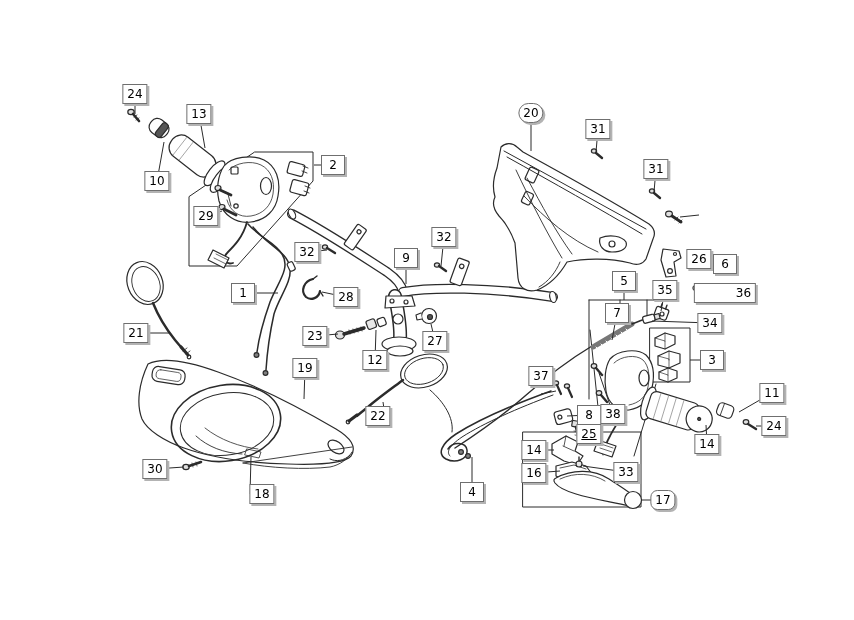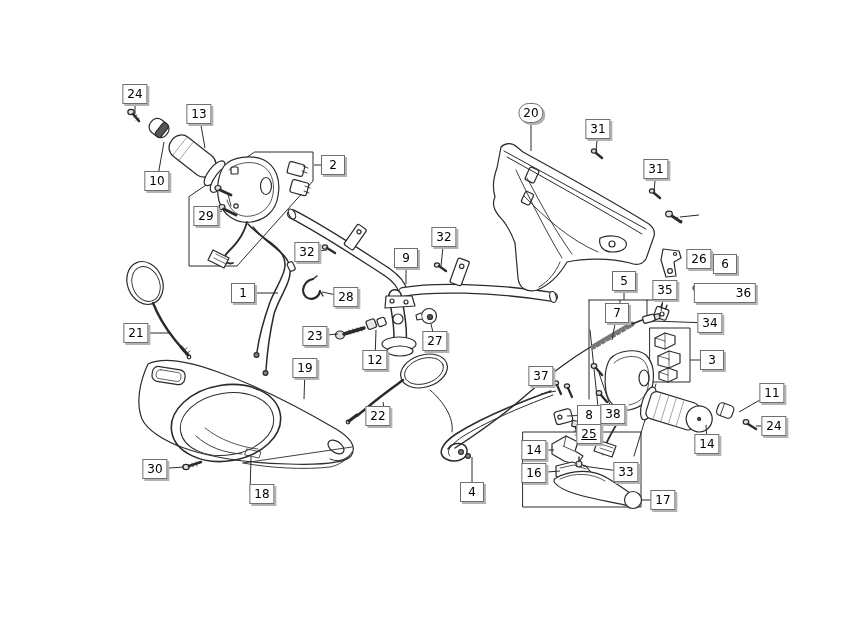"17" div.callout { border-radius: none -> 7px }
